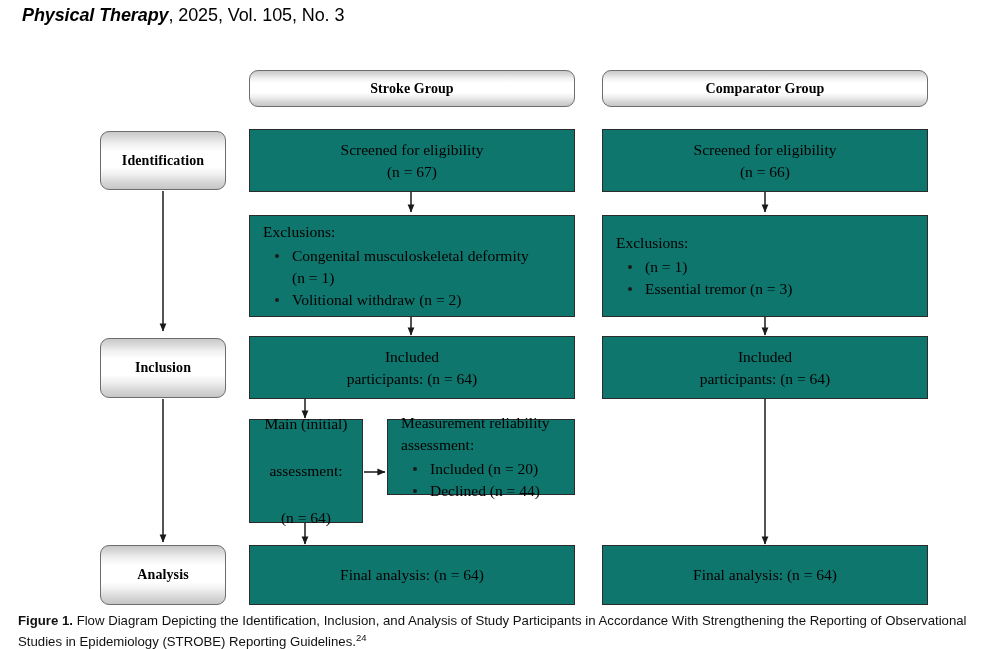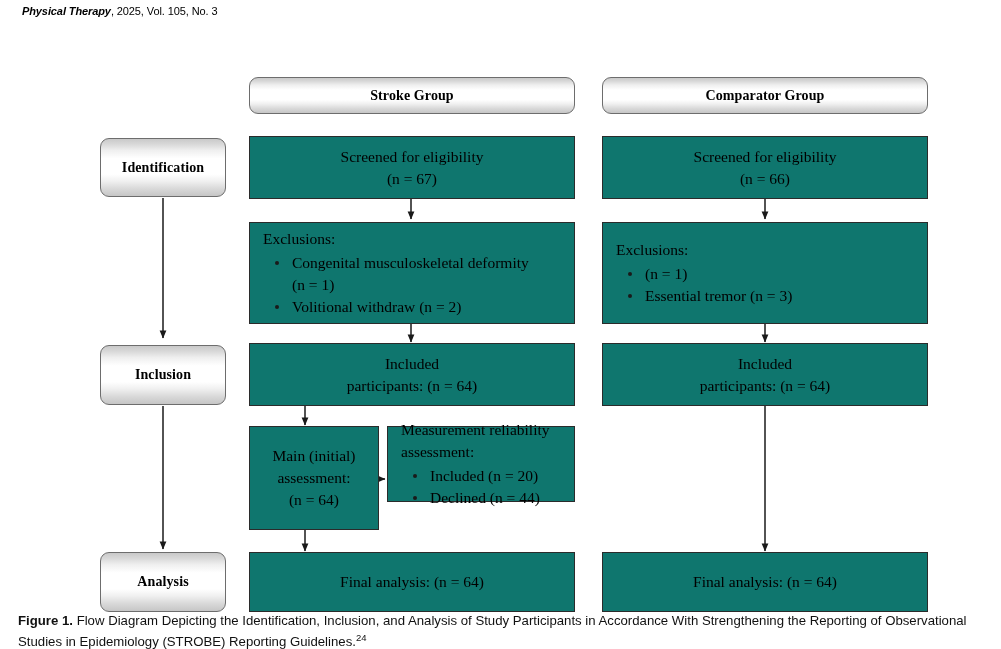"Physical Therapy, 2025, Vol. 105," #running-head { font-size: 11px -> 18px }
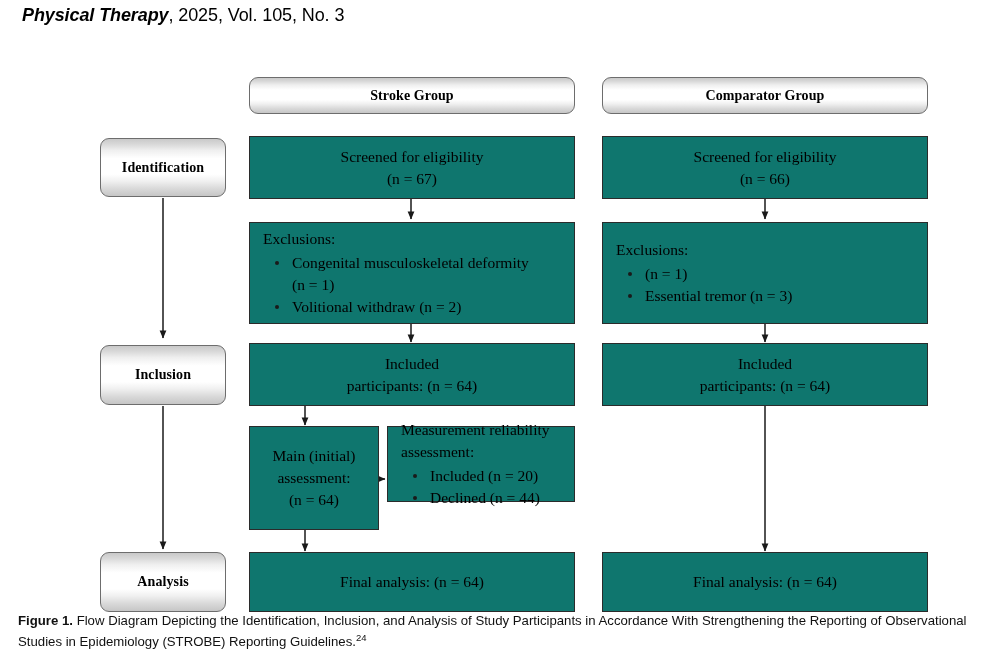"Stroke Group" #diagram { top: 16px -> 9px }
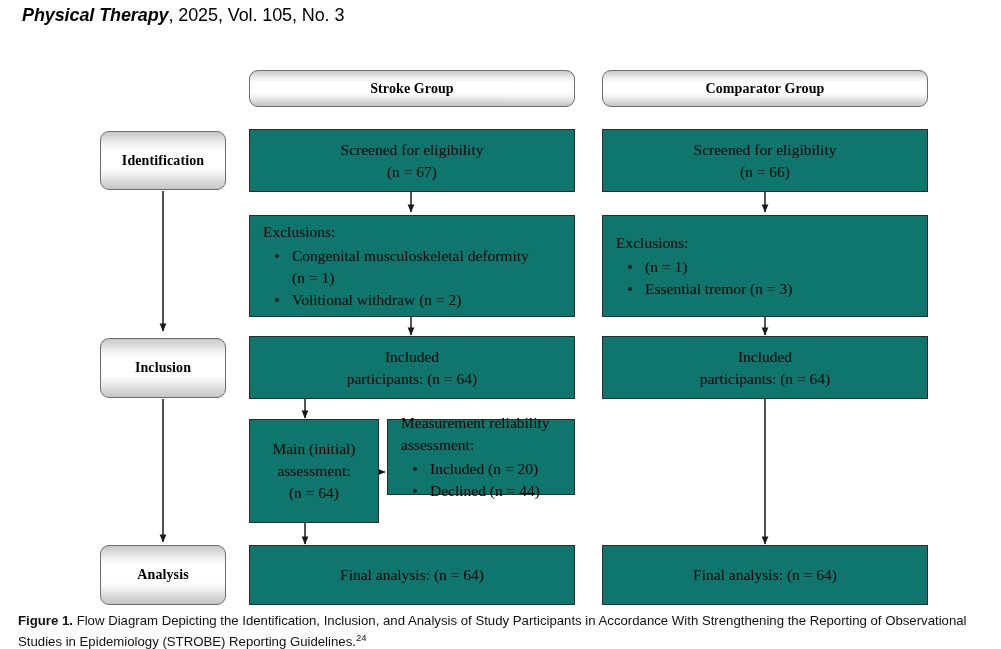"Main (initial)" div.node { gap: none -> 25px; width: 130px -> 114px }
